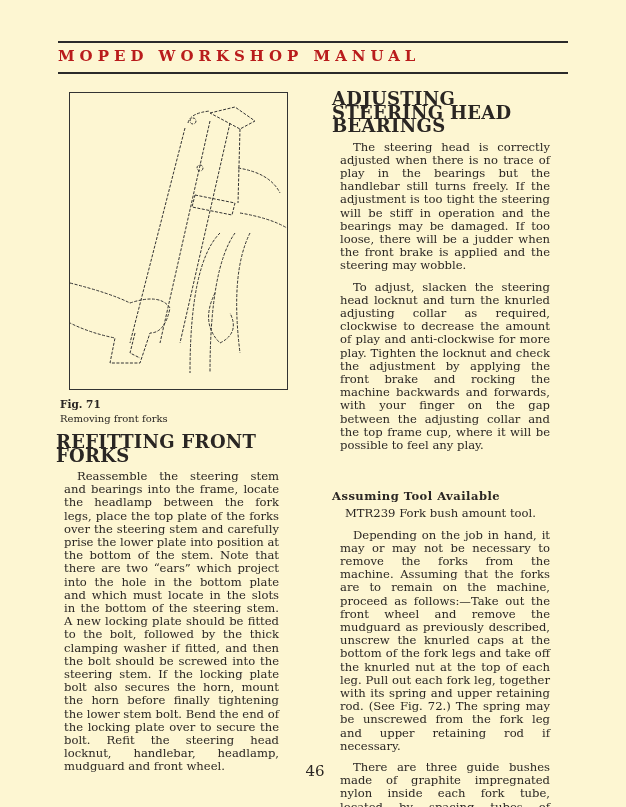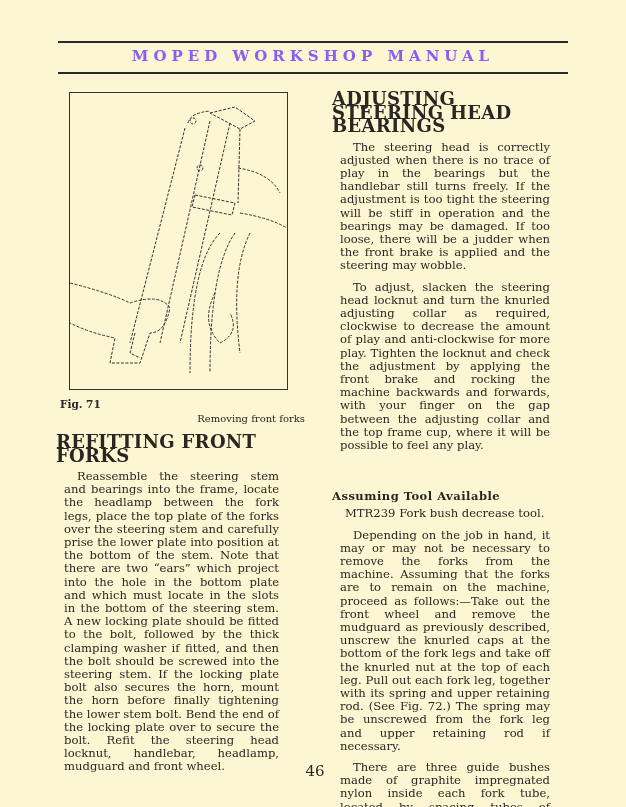"MOPED WORKSHOP MANUAL" .header-title { color: #8b5cf6 -> #b91c1c; text-align: center -> none }
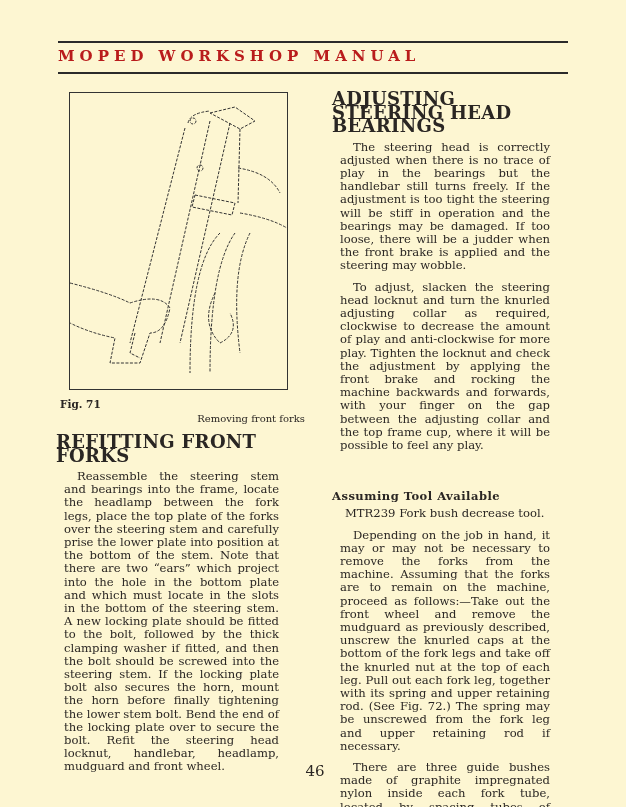"Removing front forks" .fig-caption { text-align: right -> left }
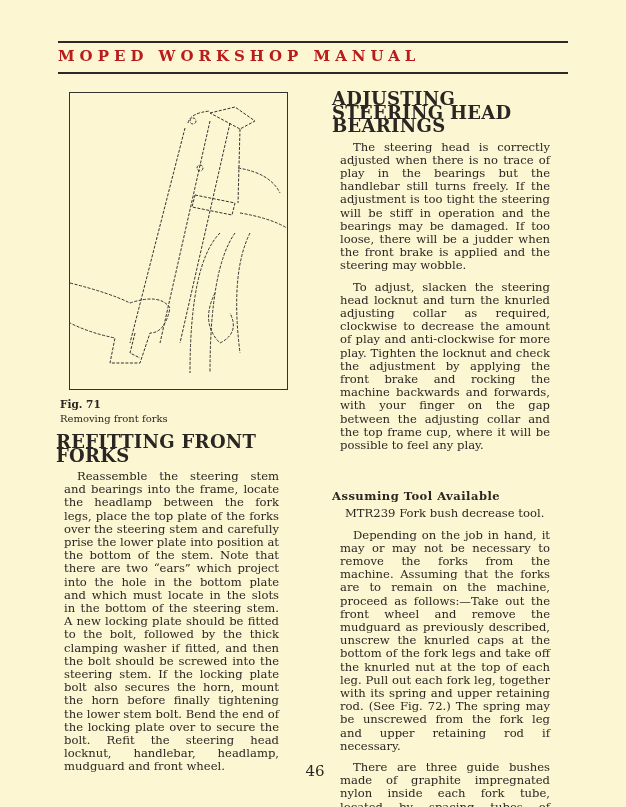"MTR239 Fork bush decrease tool." div.tool-line { text: decrease -> amount }
